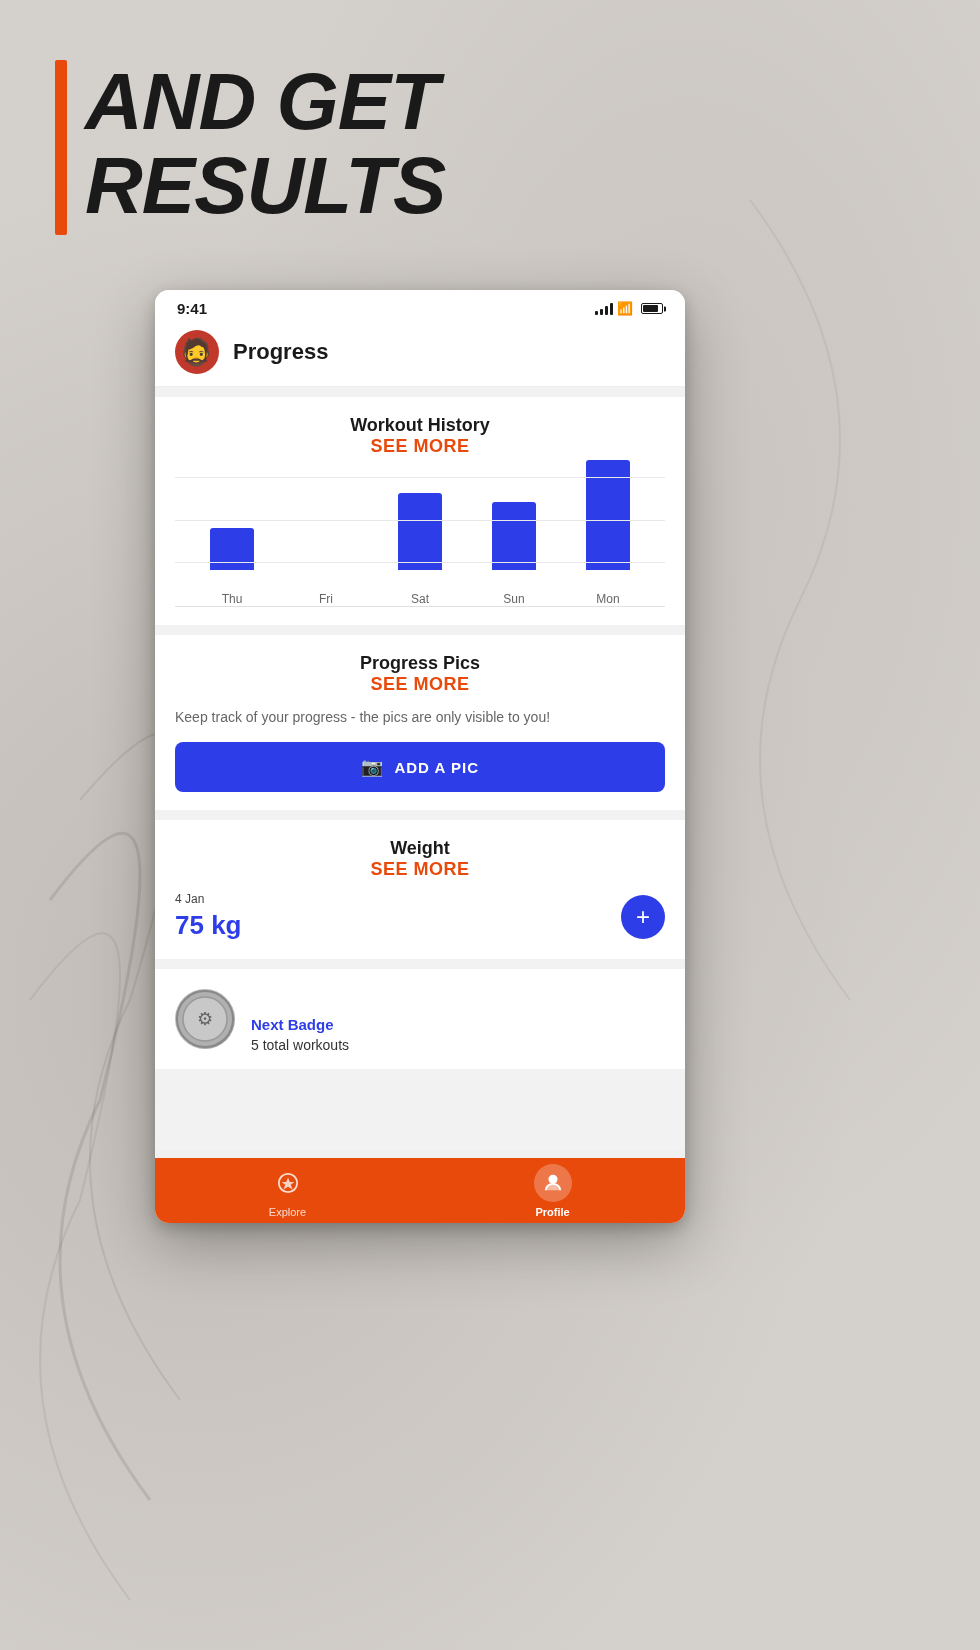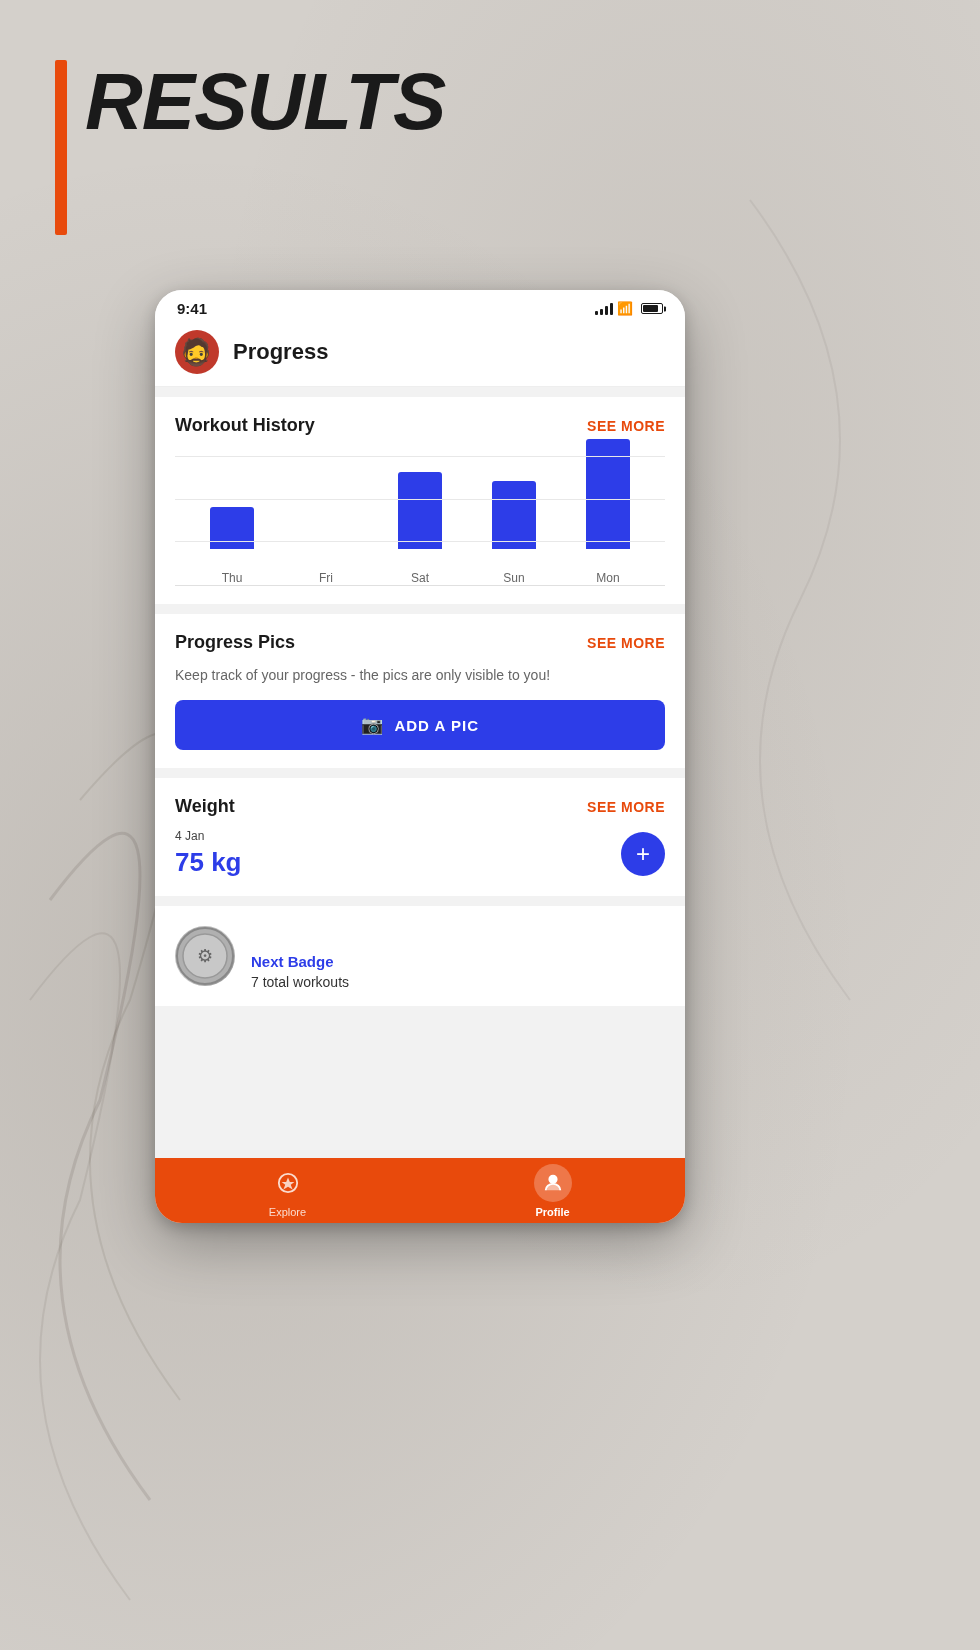"AND GET" div { html: none -> <div>AND GET</div> }
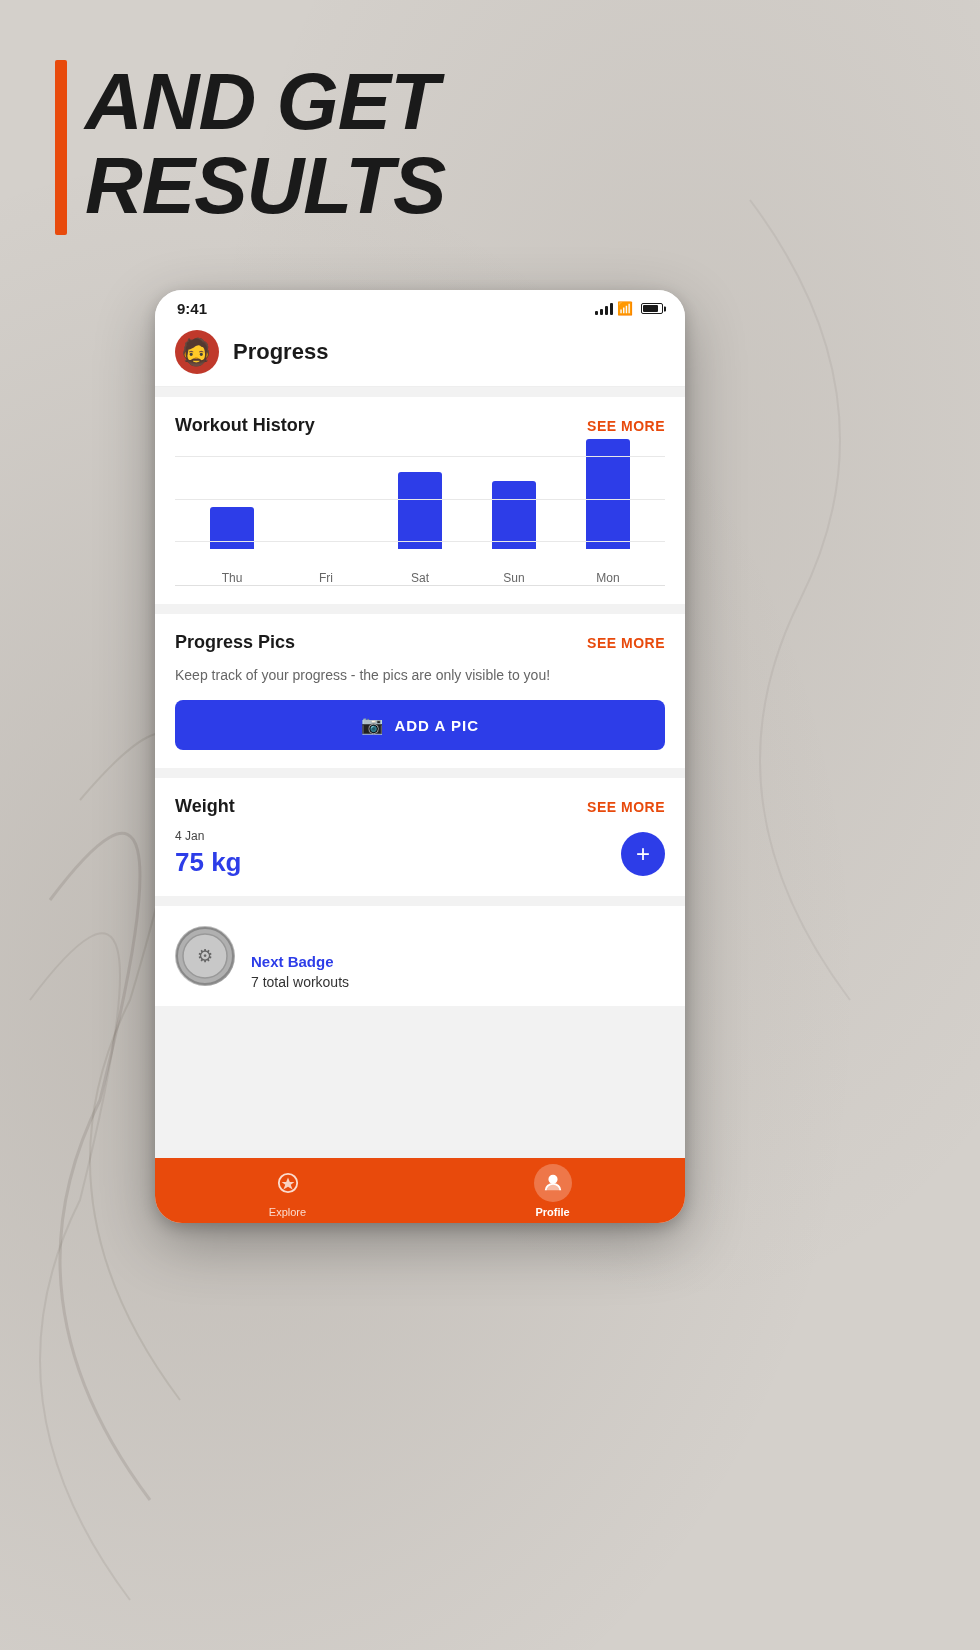"9:41" .phone { border-radius: 27px -> 14px }
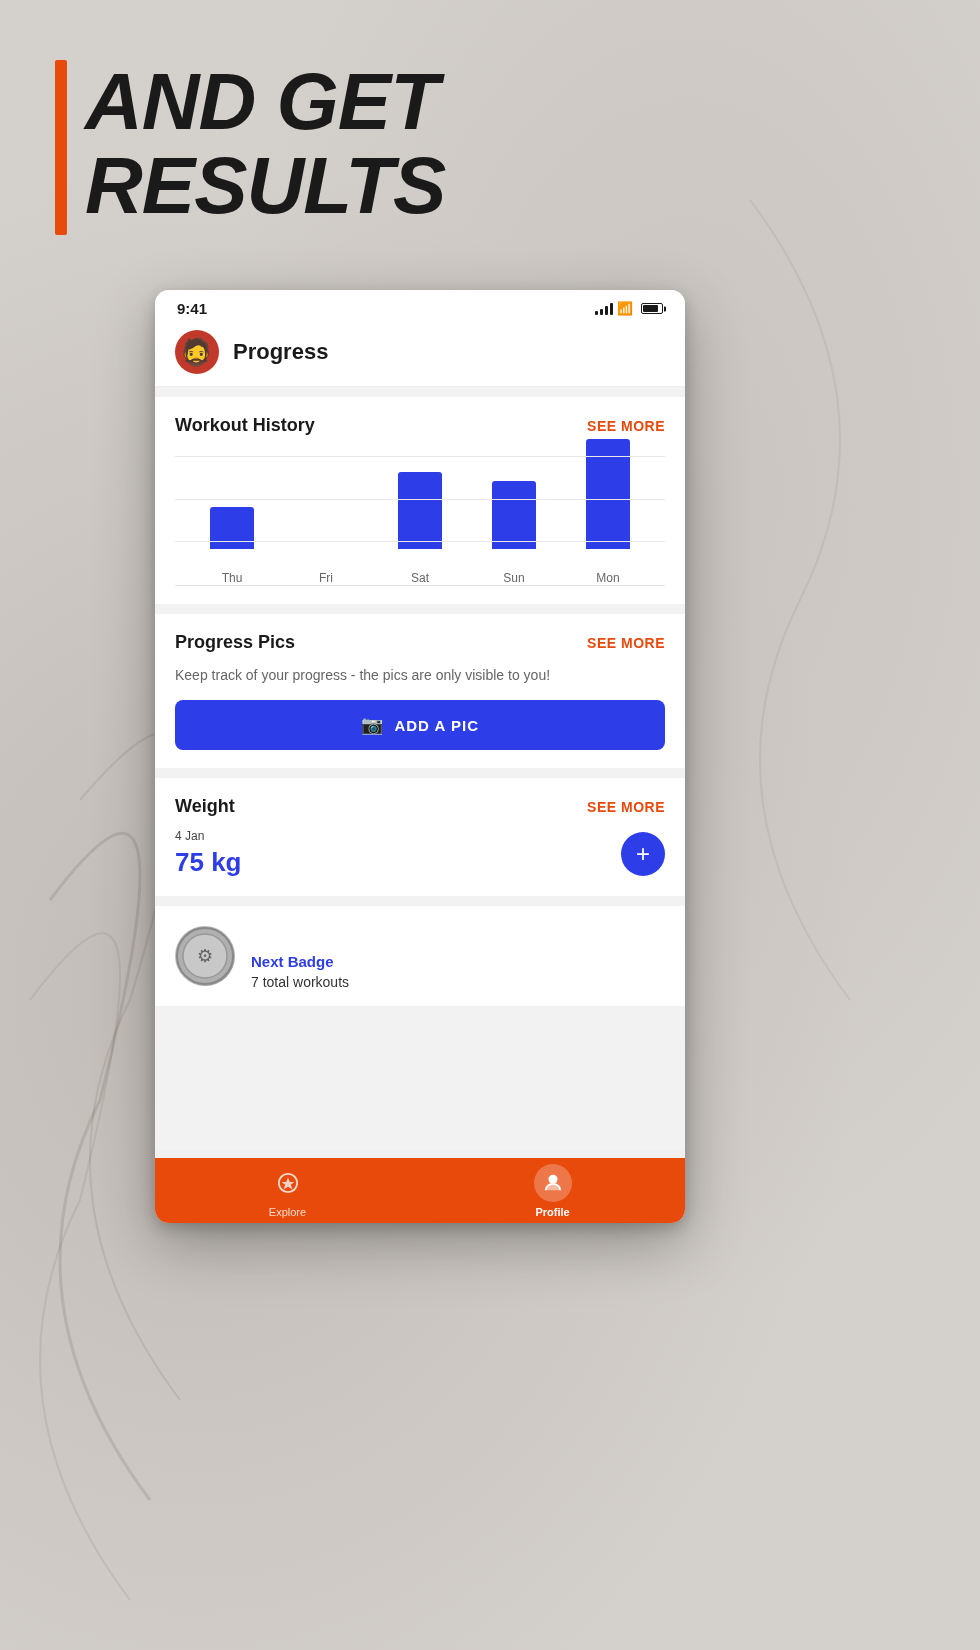"Workout History" .card-header { flex-direction: none -> column }
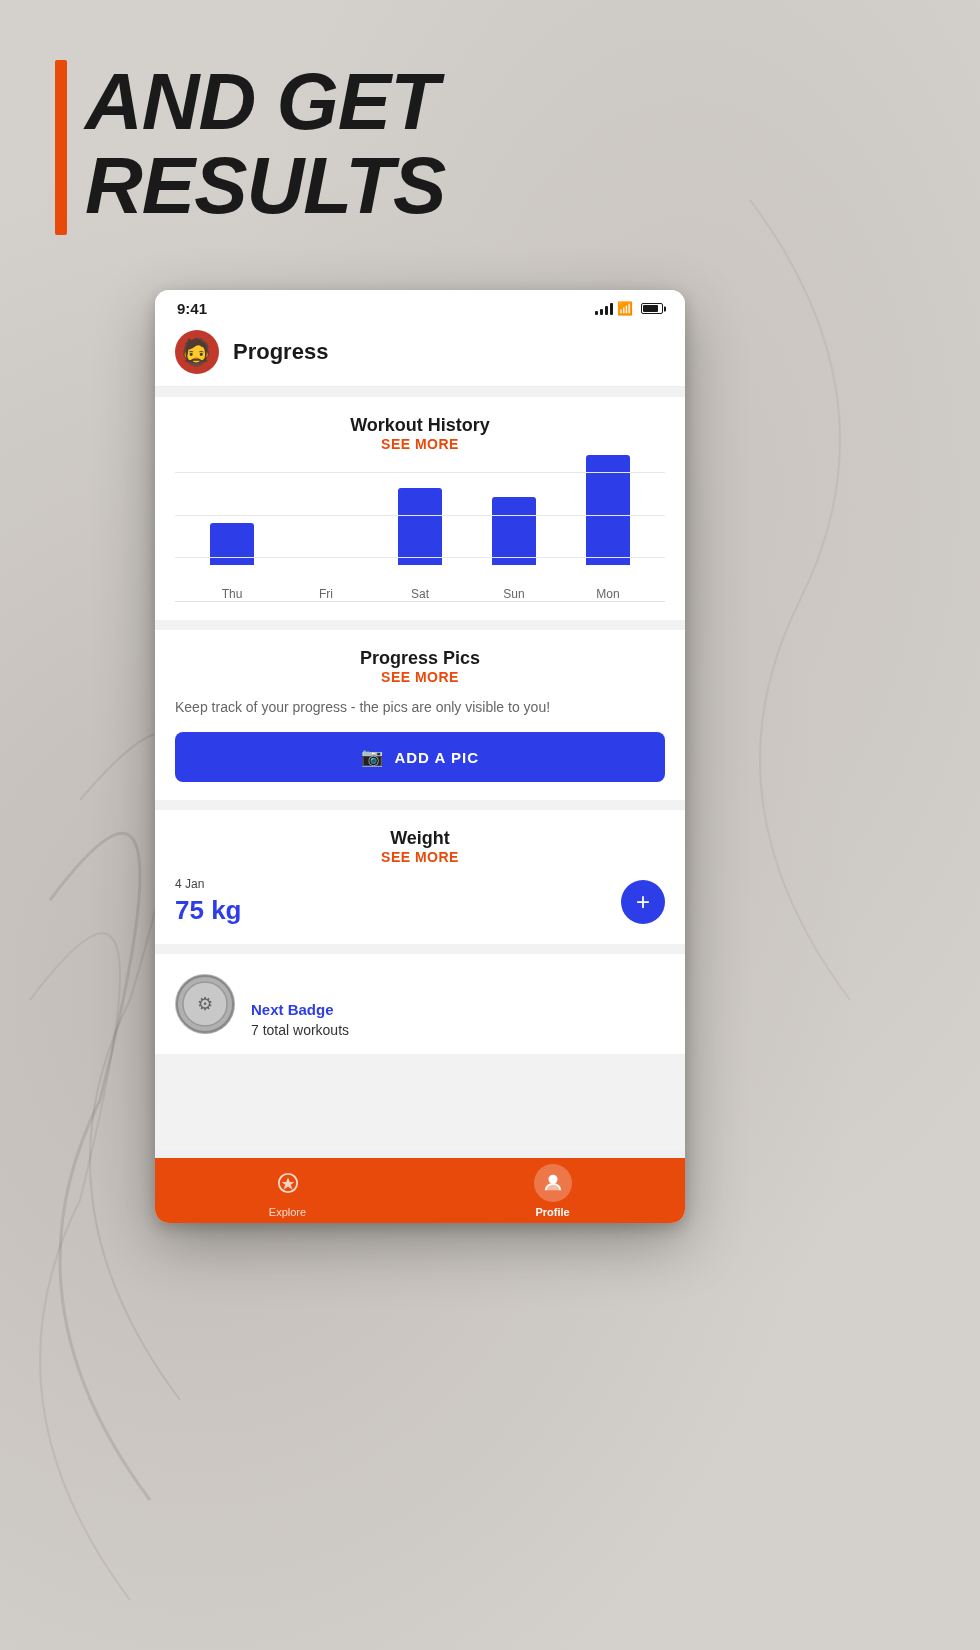"SEE MORE" .see-more { font-size: 14px -> 18px }
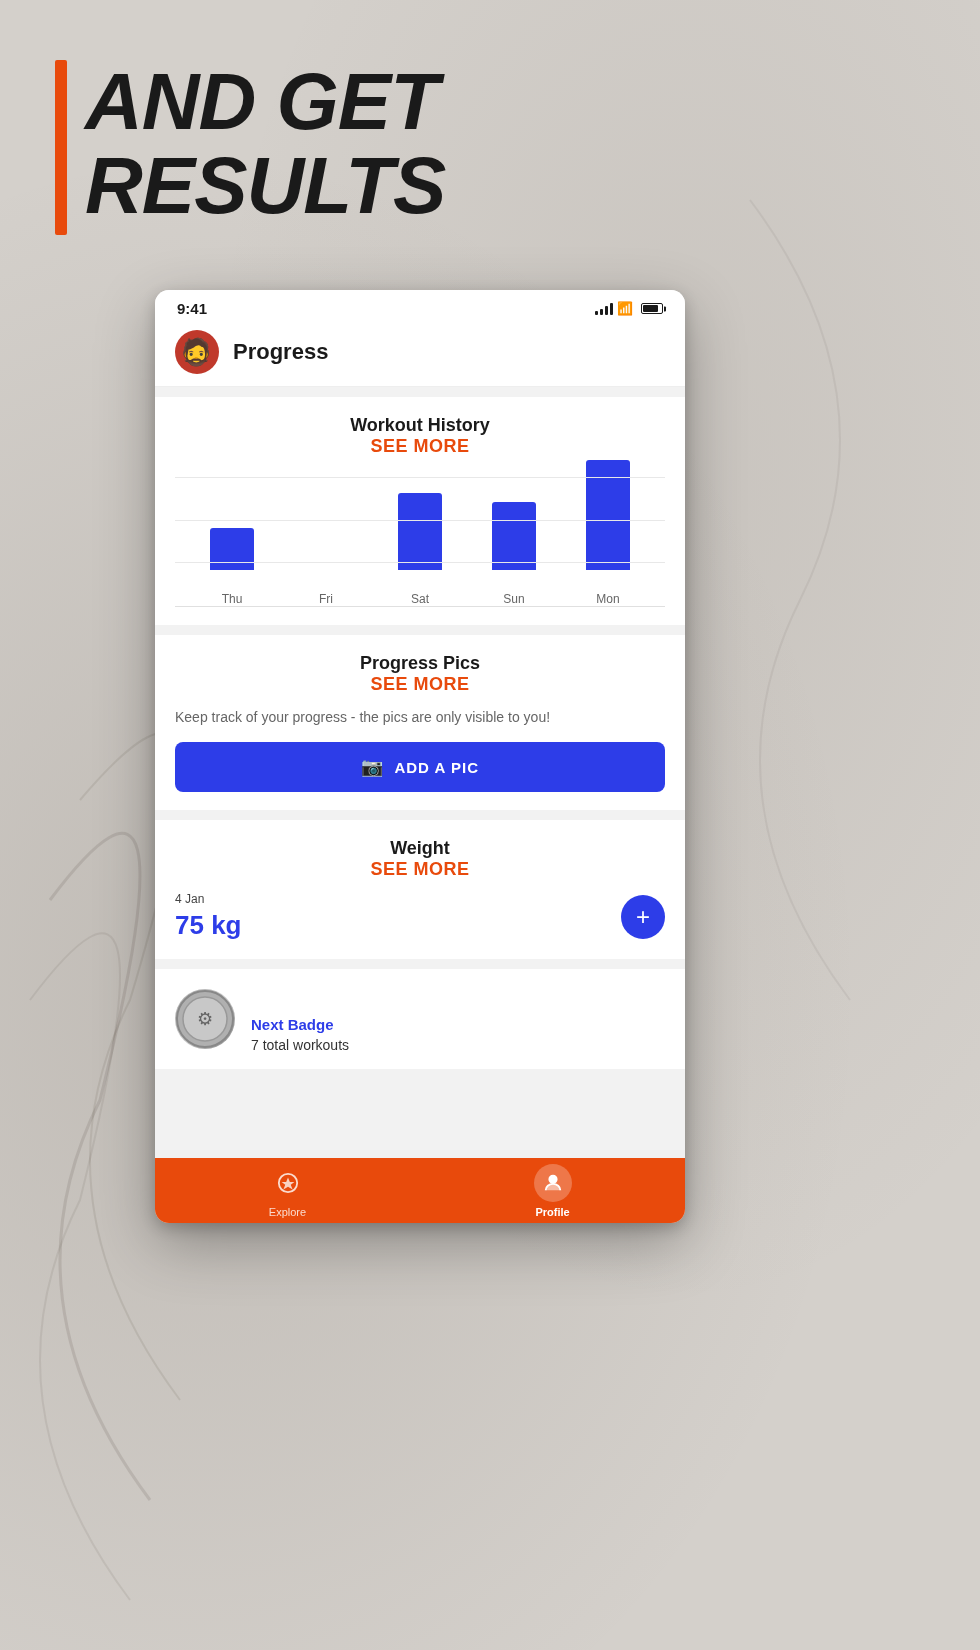"7 total workouts" div.badge-desc { text: 7 -> 5 }
